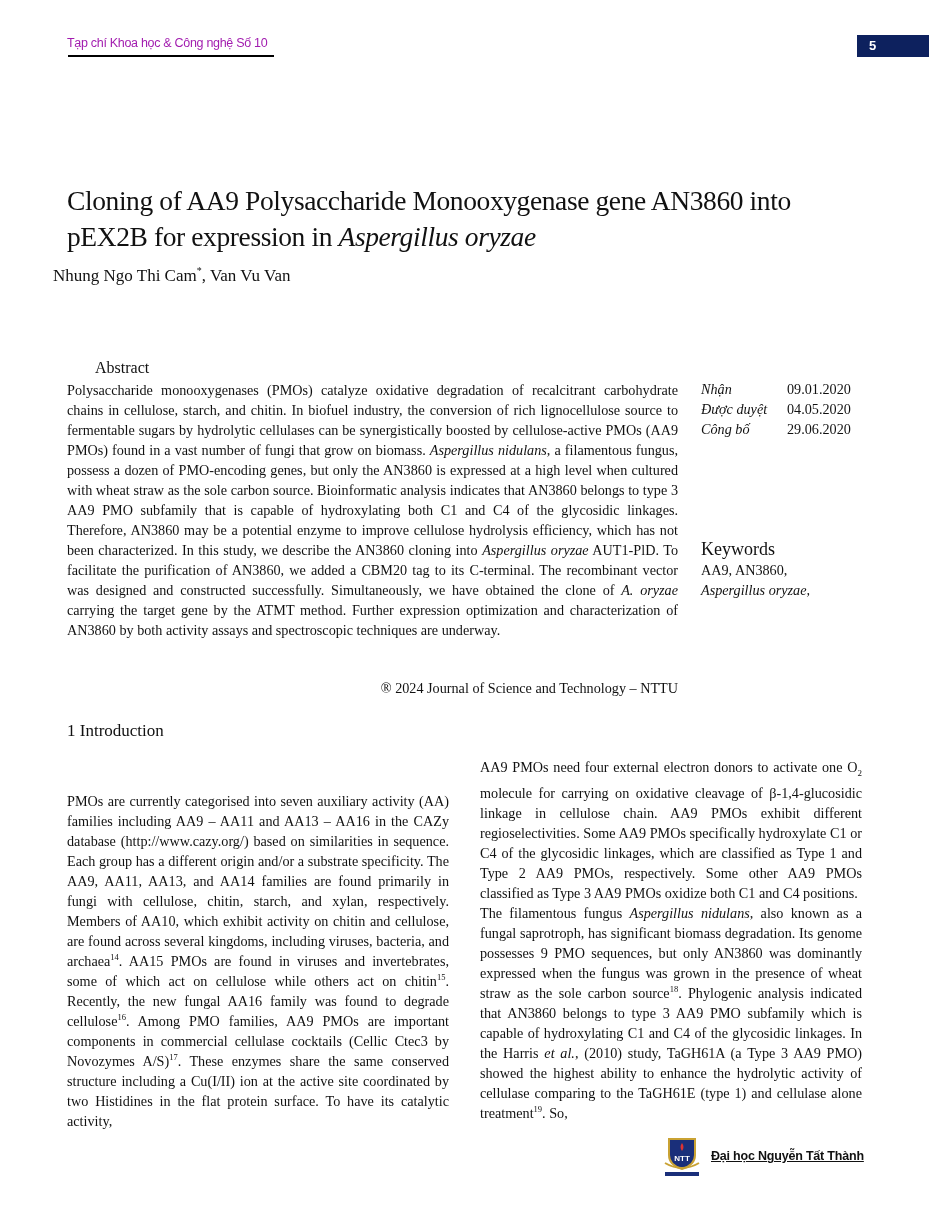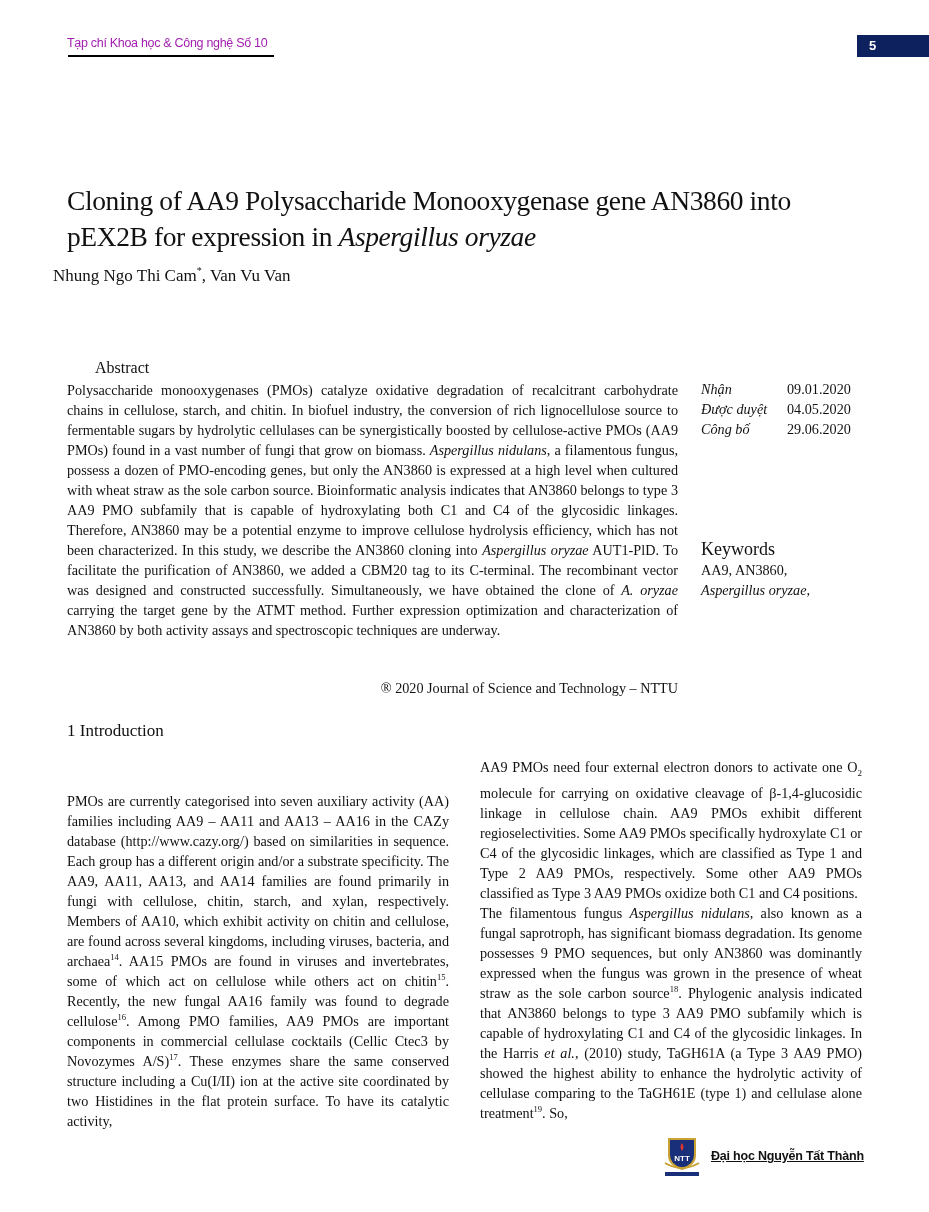"® 2020 Journal of Science" div.abs { text: 2020 -> 2024 }
